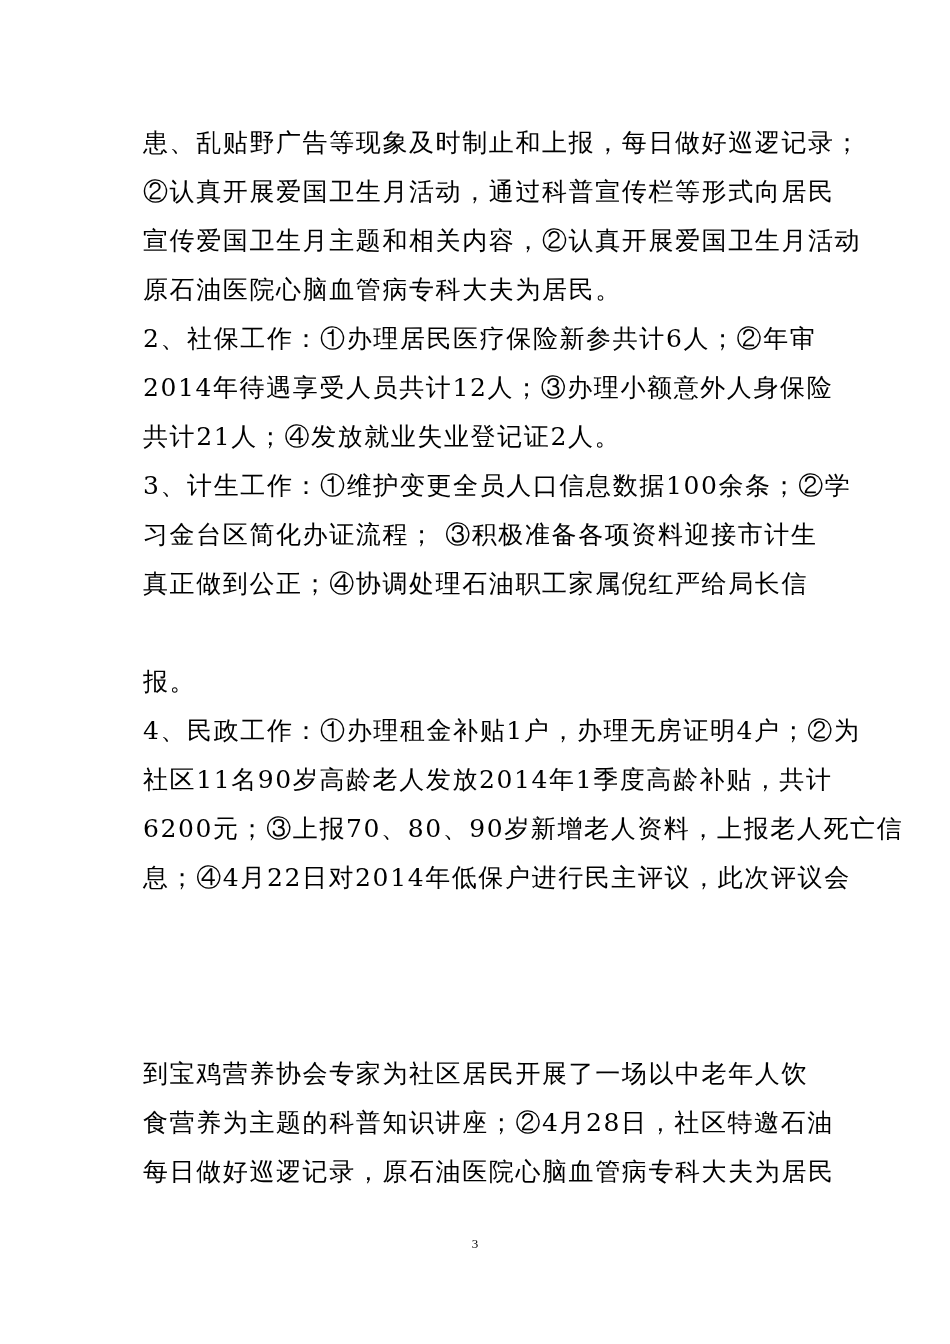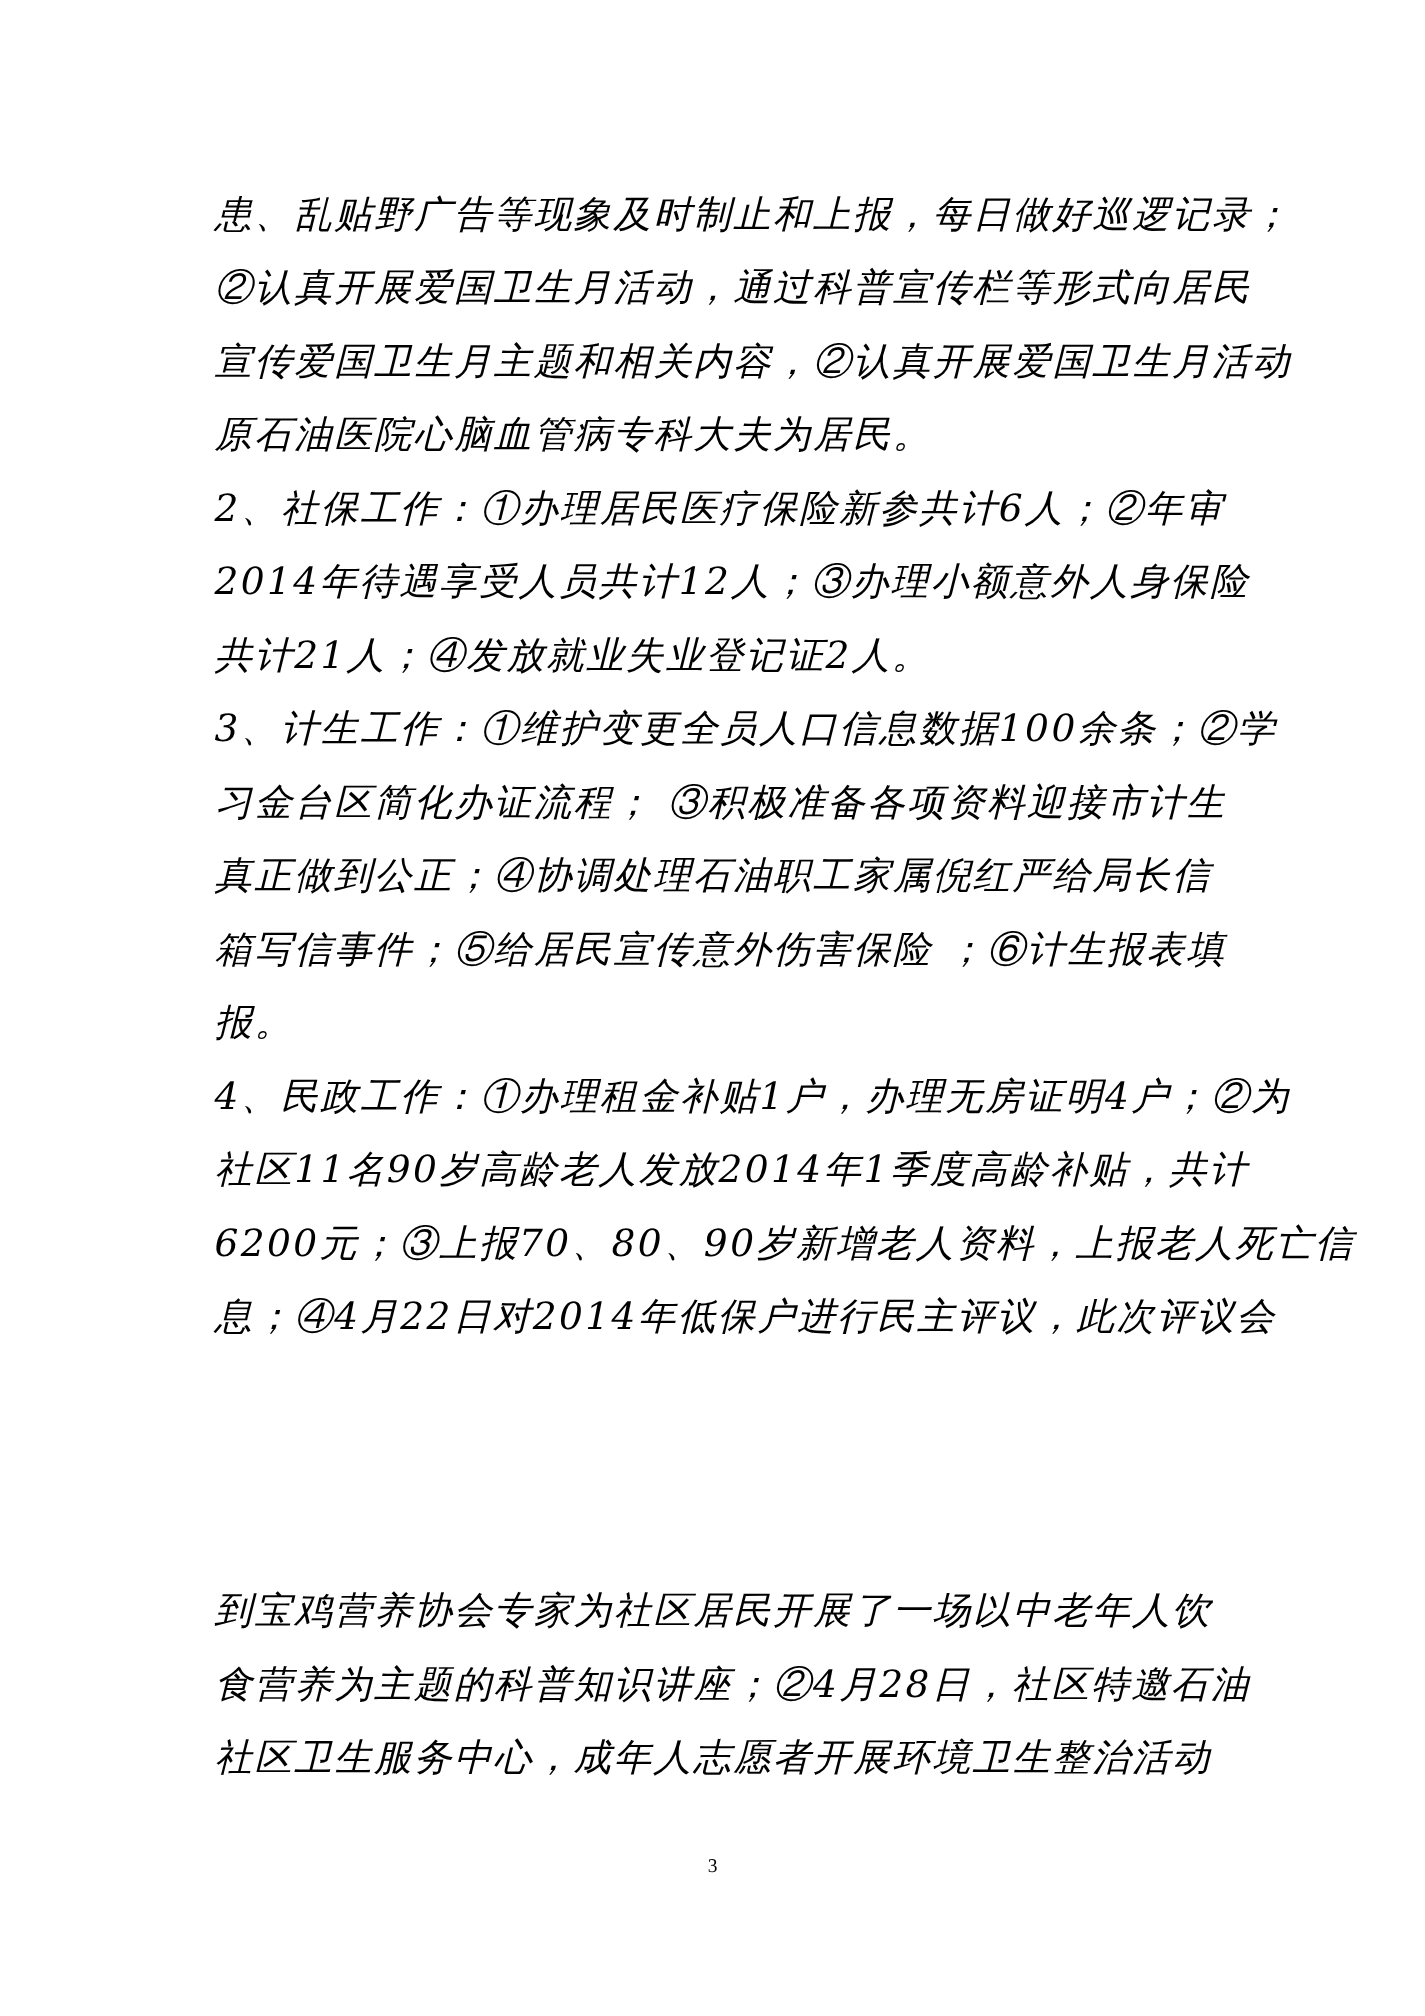"患、乱贴野广告等现象及时制止和上报，每日做好巡逻记录；" .line { font-style: italic -> none }
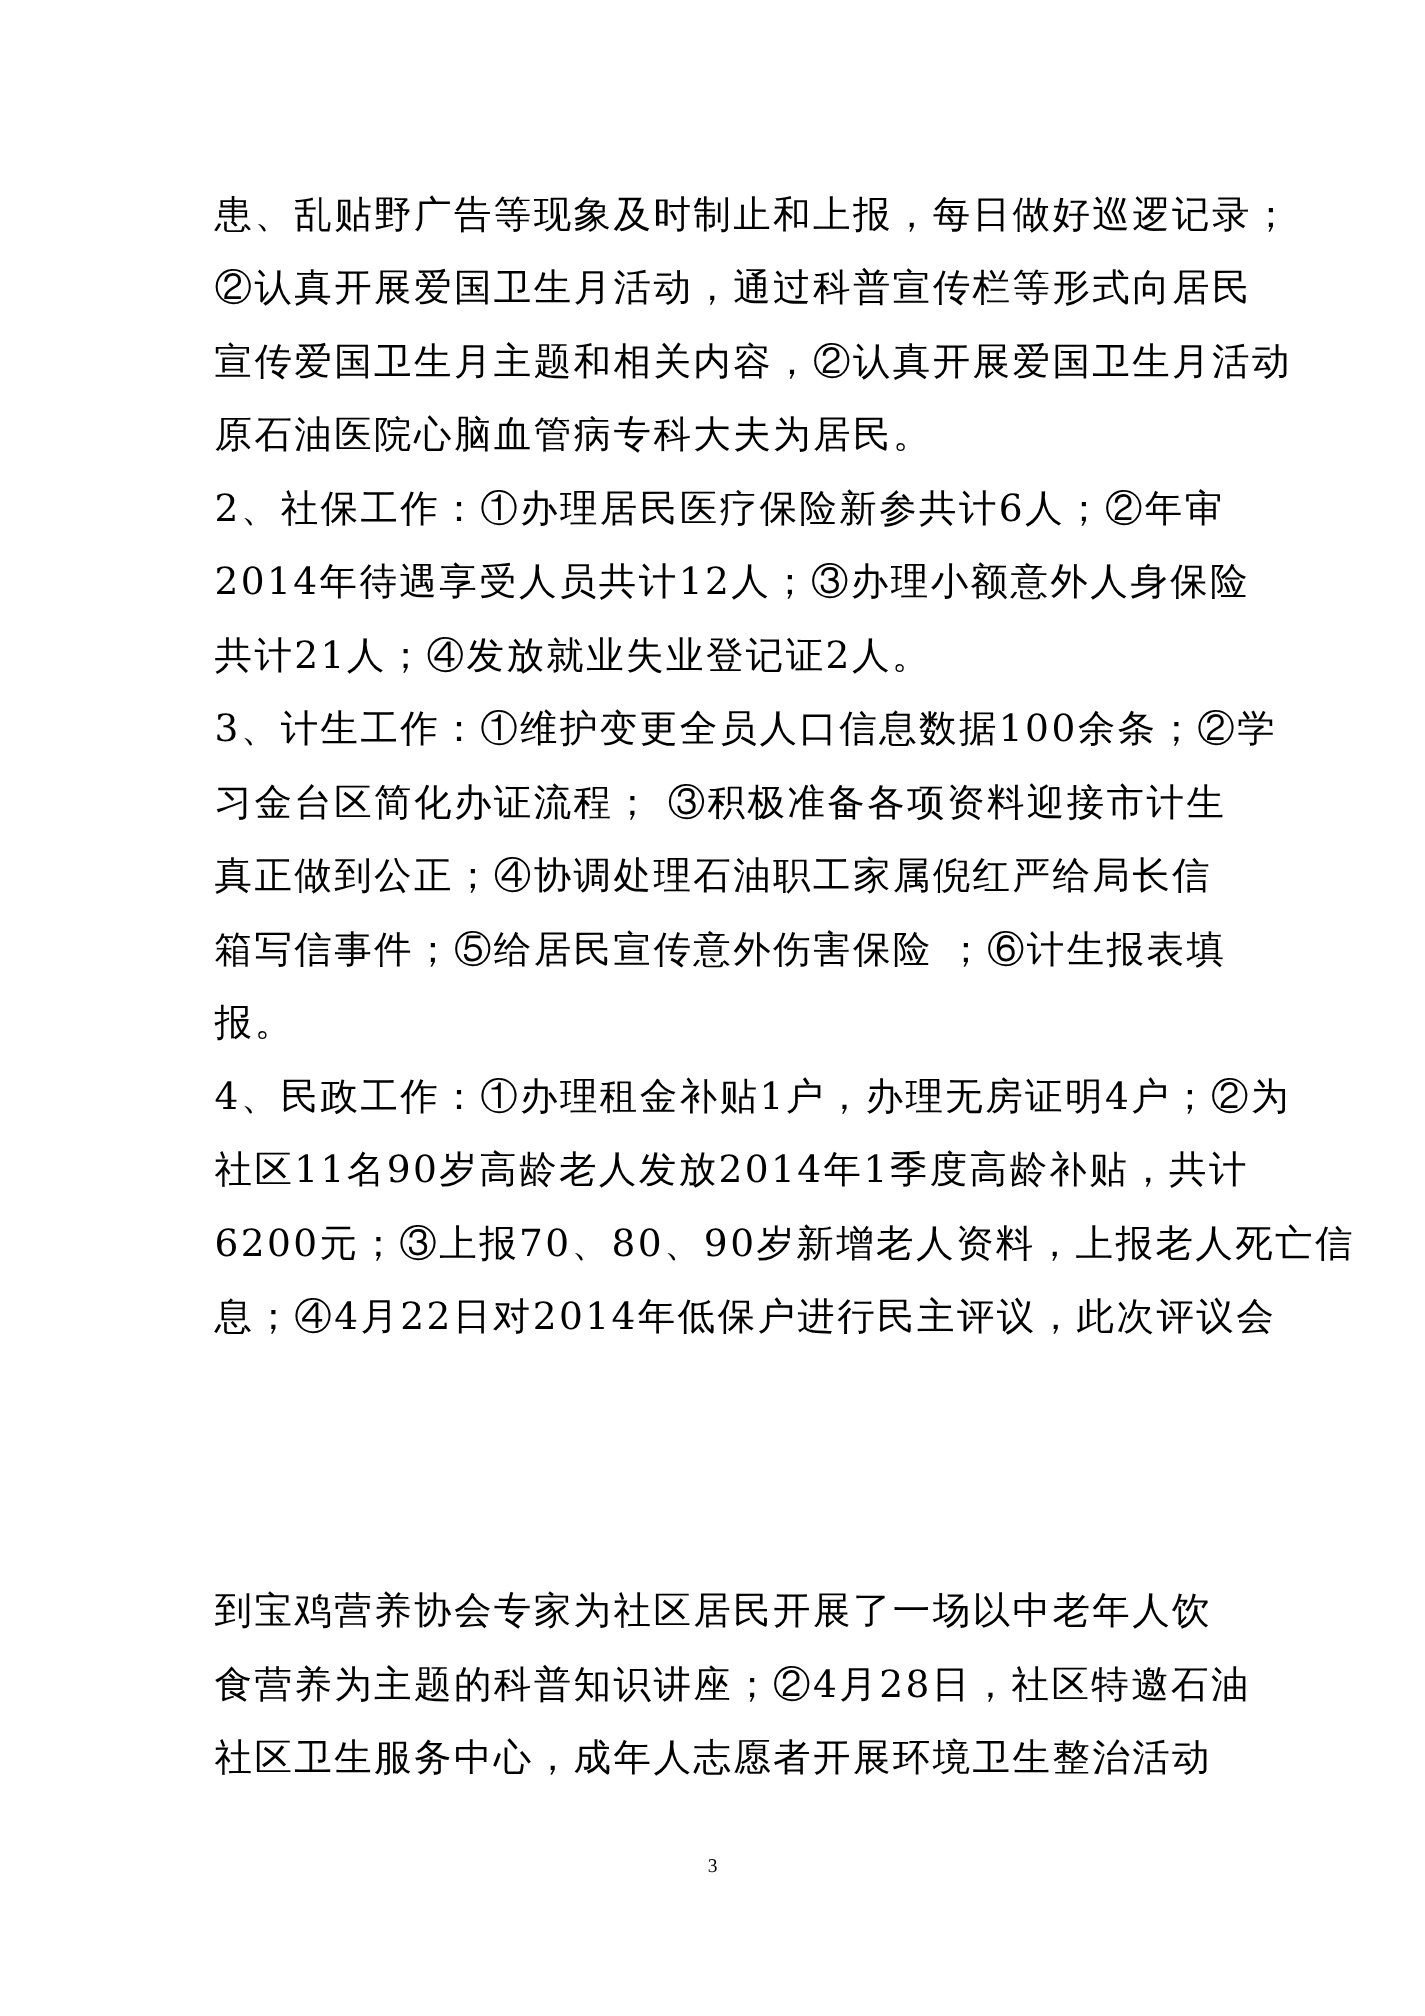"箱写信事件；⑤给居民宣传意外伤害保险 ；⑥计生报表填" div.line { html: <div>箱写信事件；⑤给居民宣传意外伤害保险 ；⑥计生报表填</div> -> none }
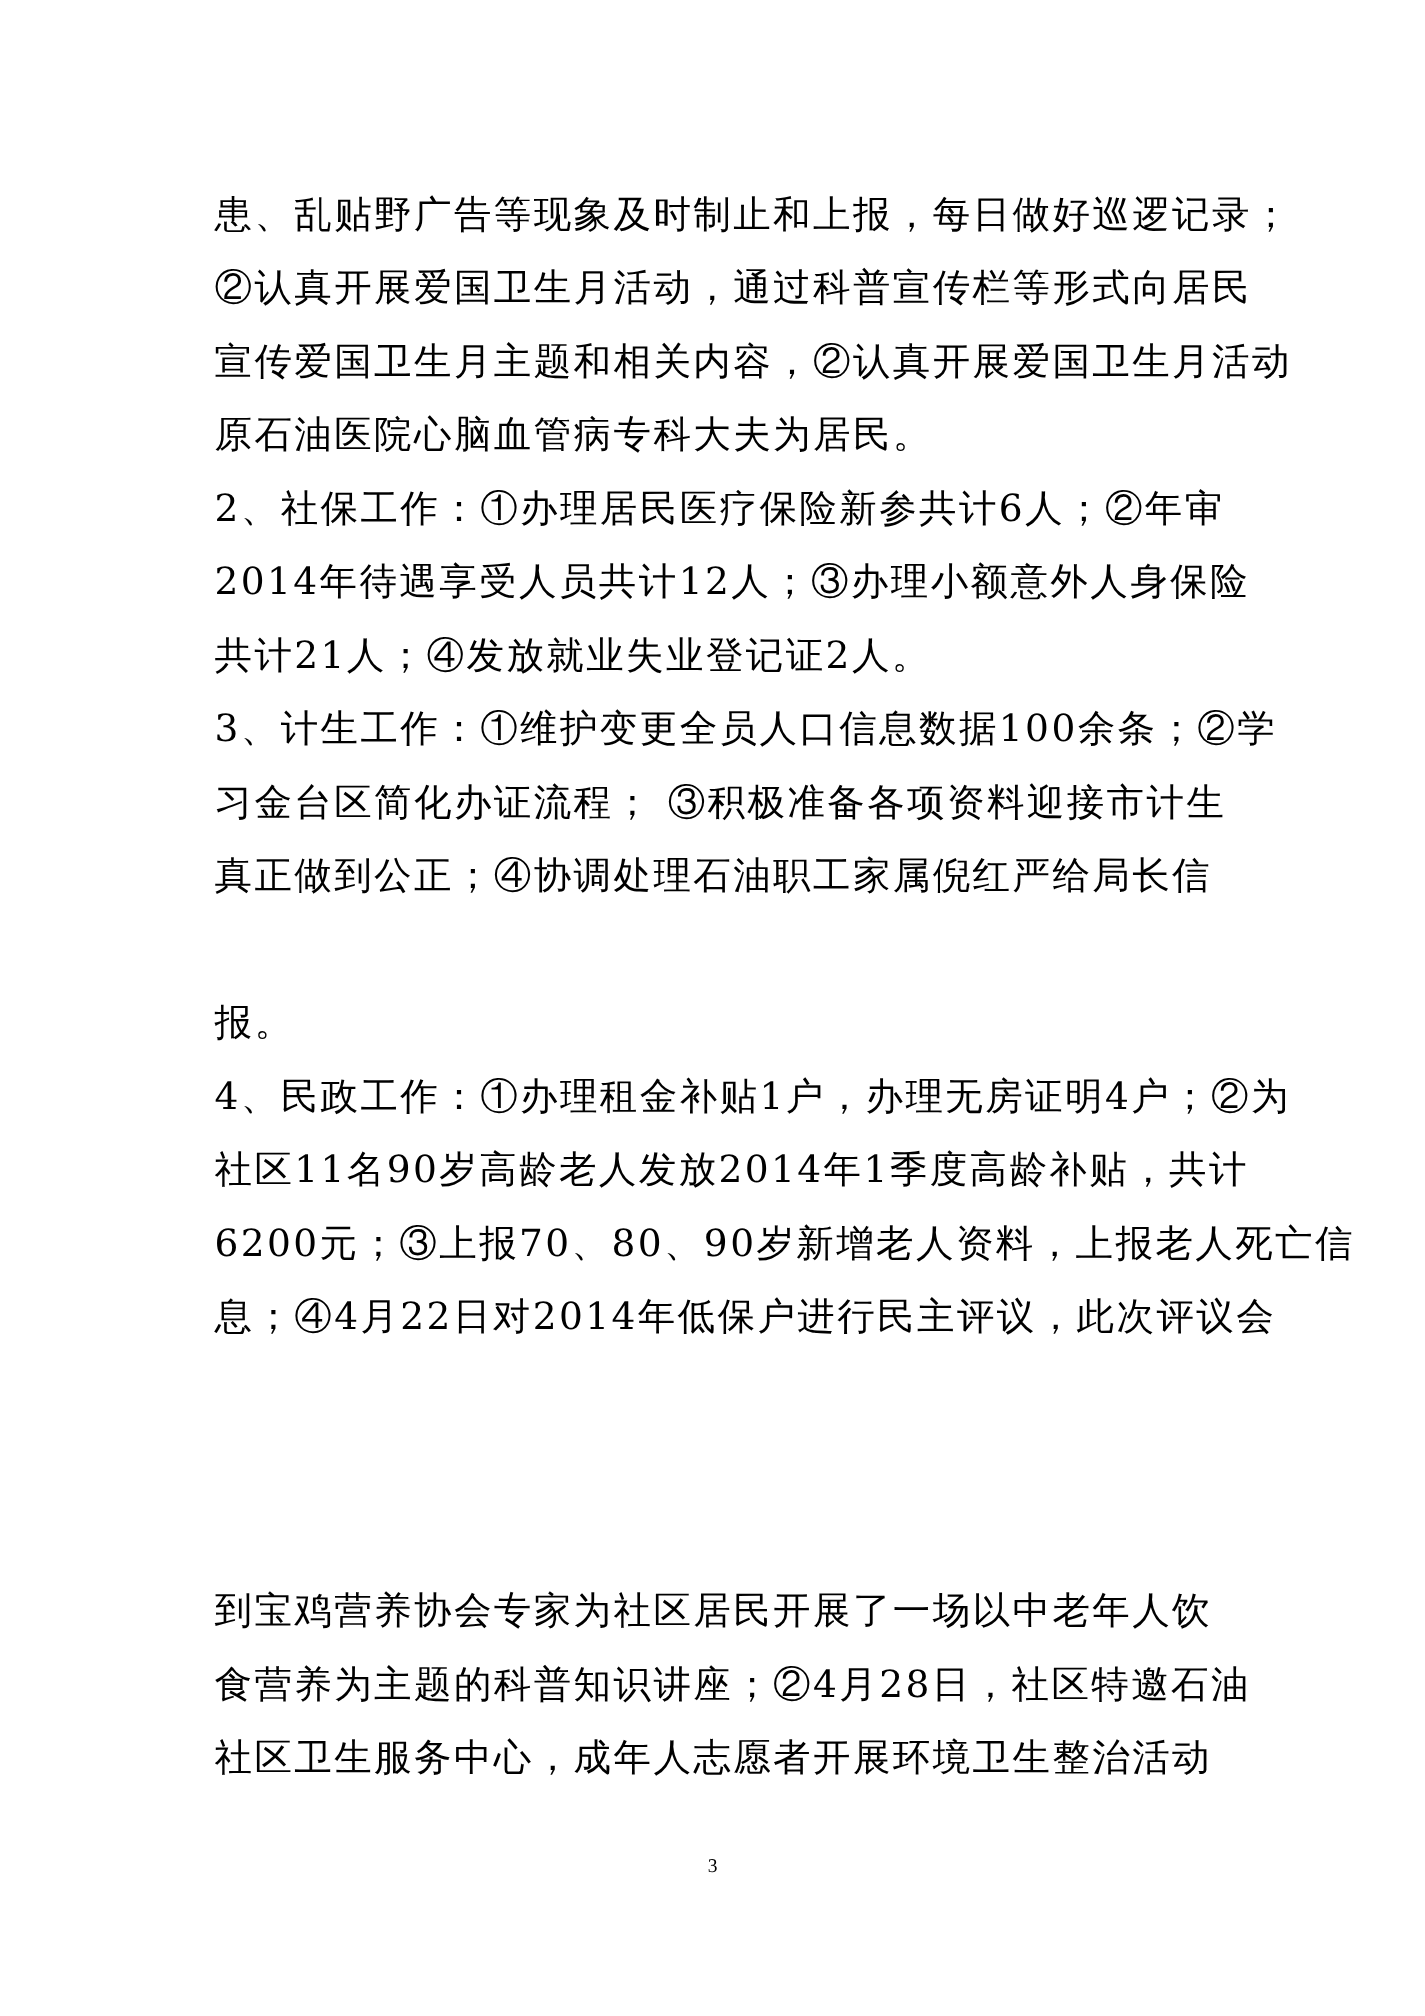"社区卫生服务中心，成年人志愿者开展环境卫生整治活动" div.line { text: 社区卫生服务中心，成年人志愿者开展环境卫生整治活动 -> 每日做好巡逻记录，原石油医院心脑血管病专科大夫为居民 }
